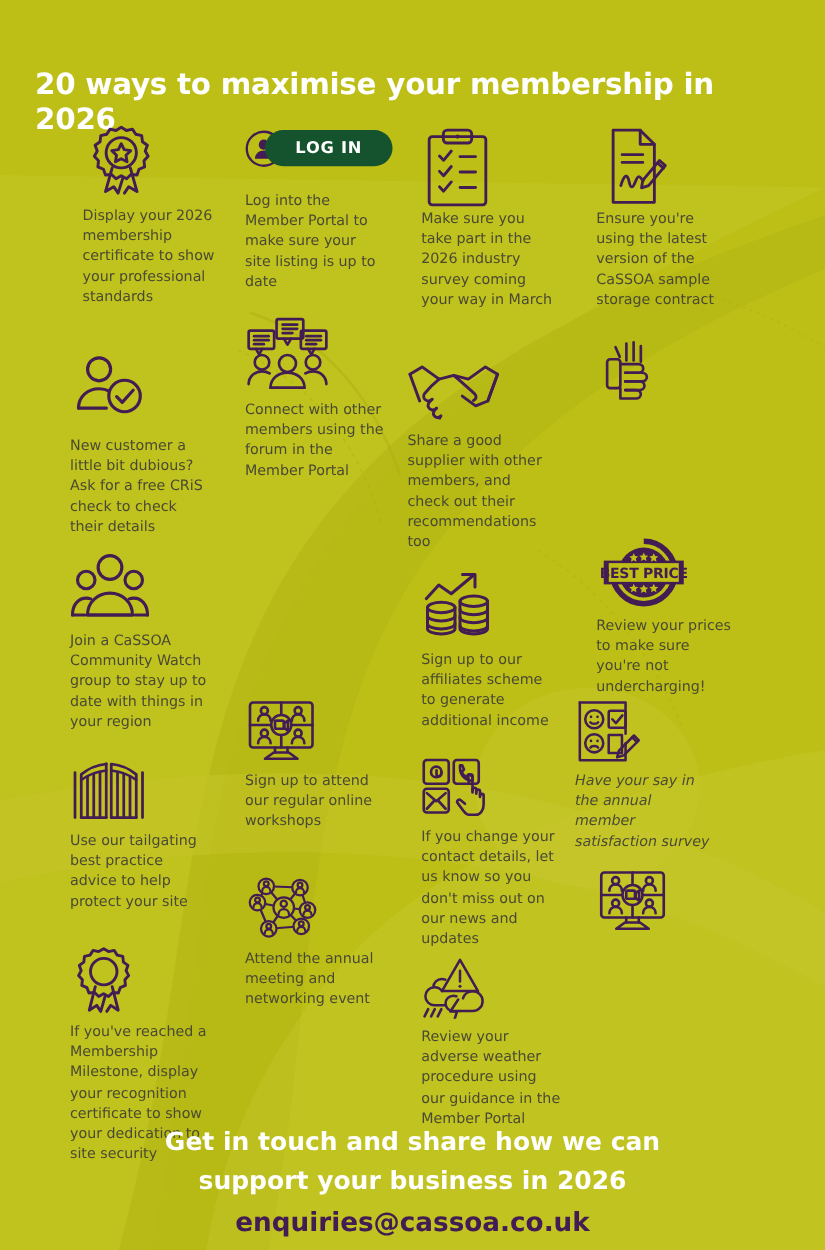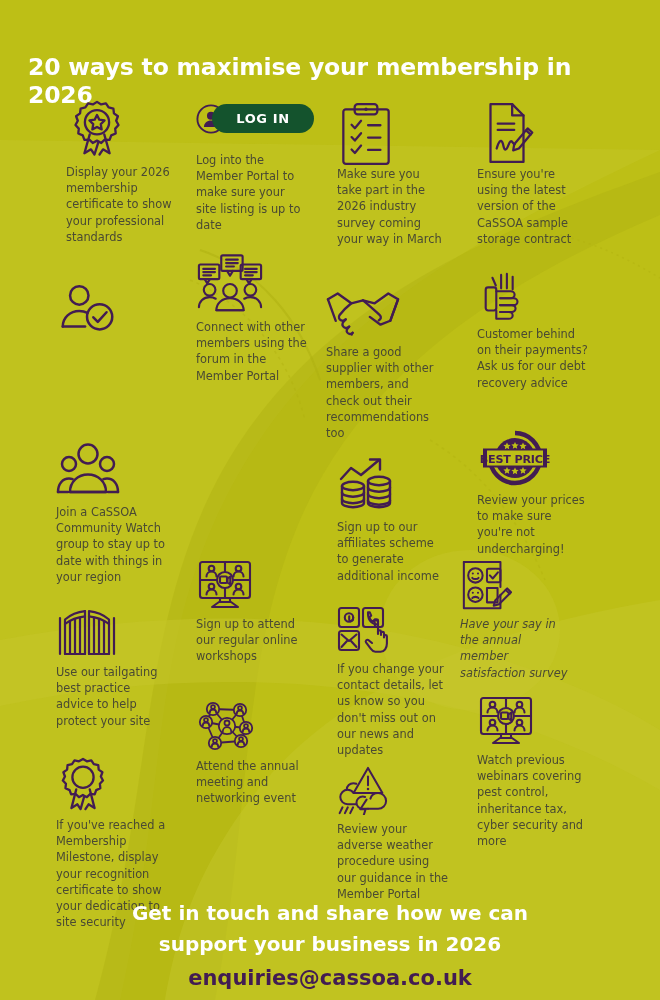"Customer behind on their payments?" span.cap { html: <span>Customer behind on their payments? Ask us for our debt recovery advice</span> -> none }
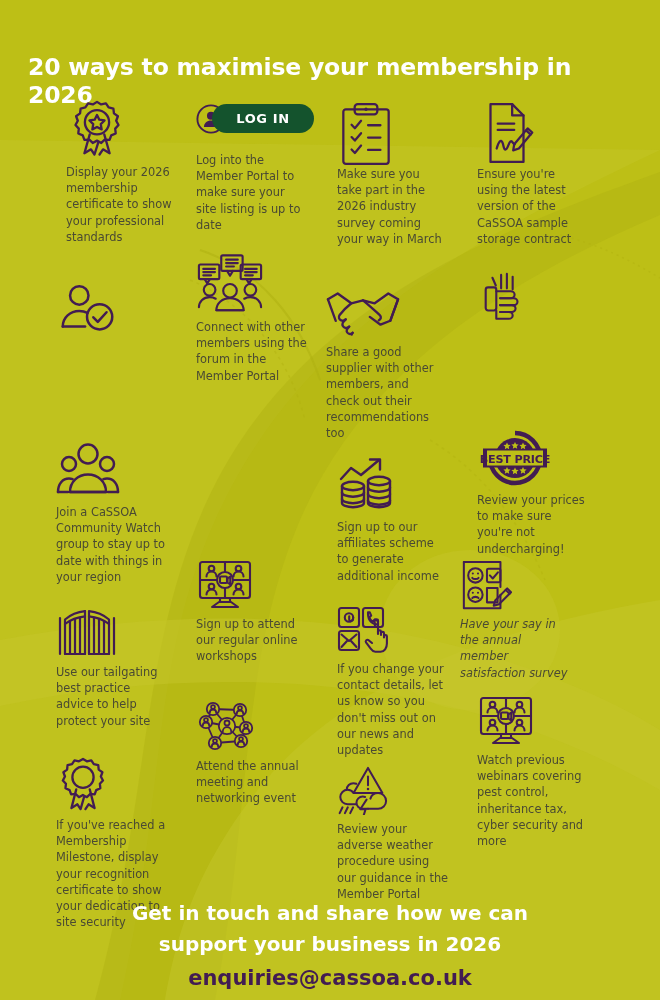"New customer a little bit" span.cap { html: none -> <span>New customer a little bit dubious? Ask for a free CRiS check to check their details</span> }
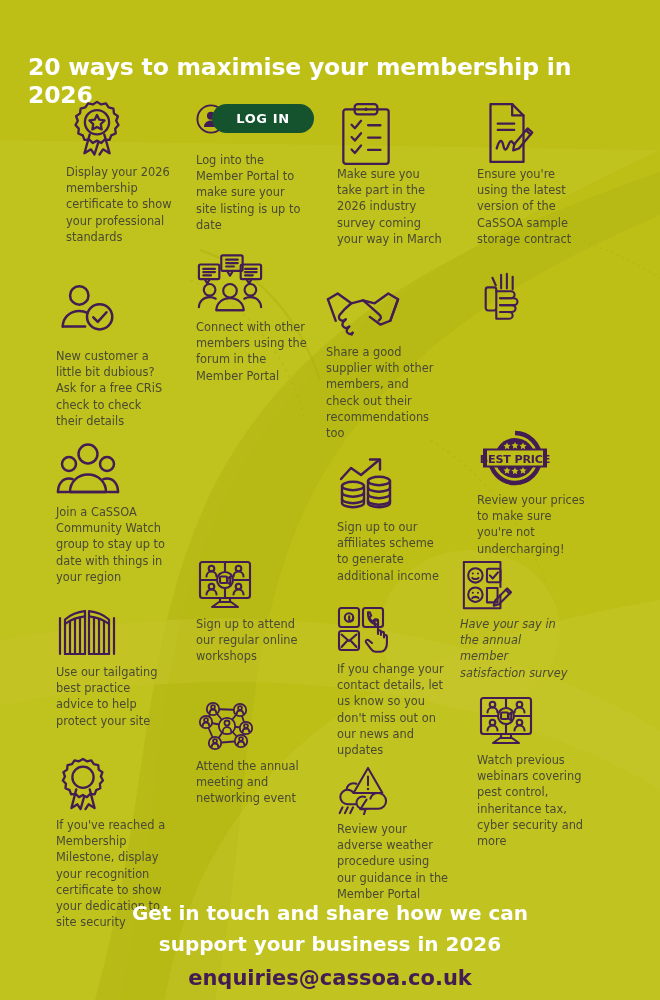"Watch previous webinars covering pest" span.cap { html: <span>Watch previous webinars covering pest control, inheritance tax, cyber security and more</span> -> none }
